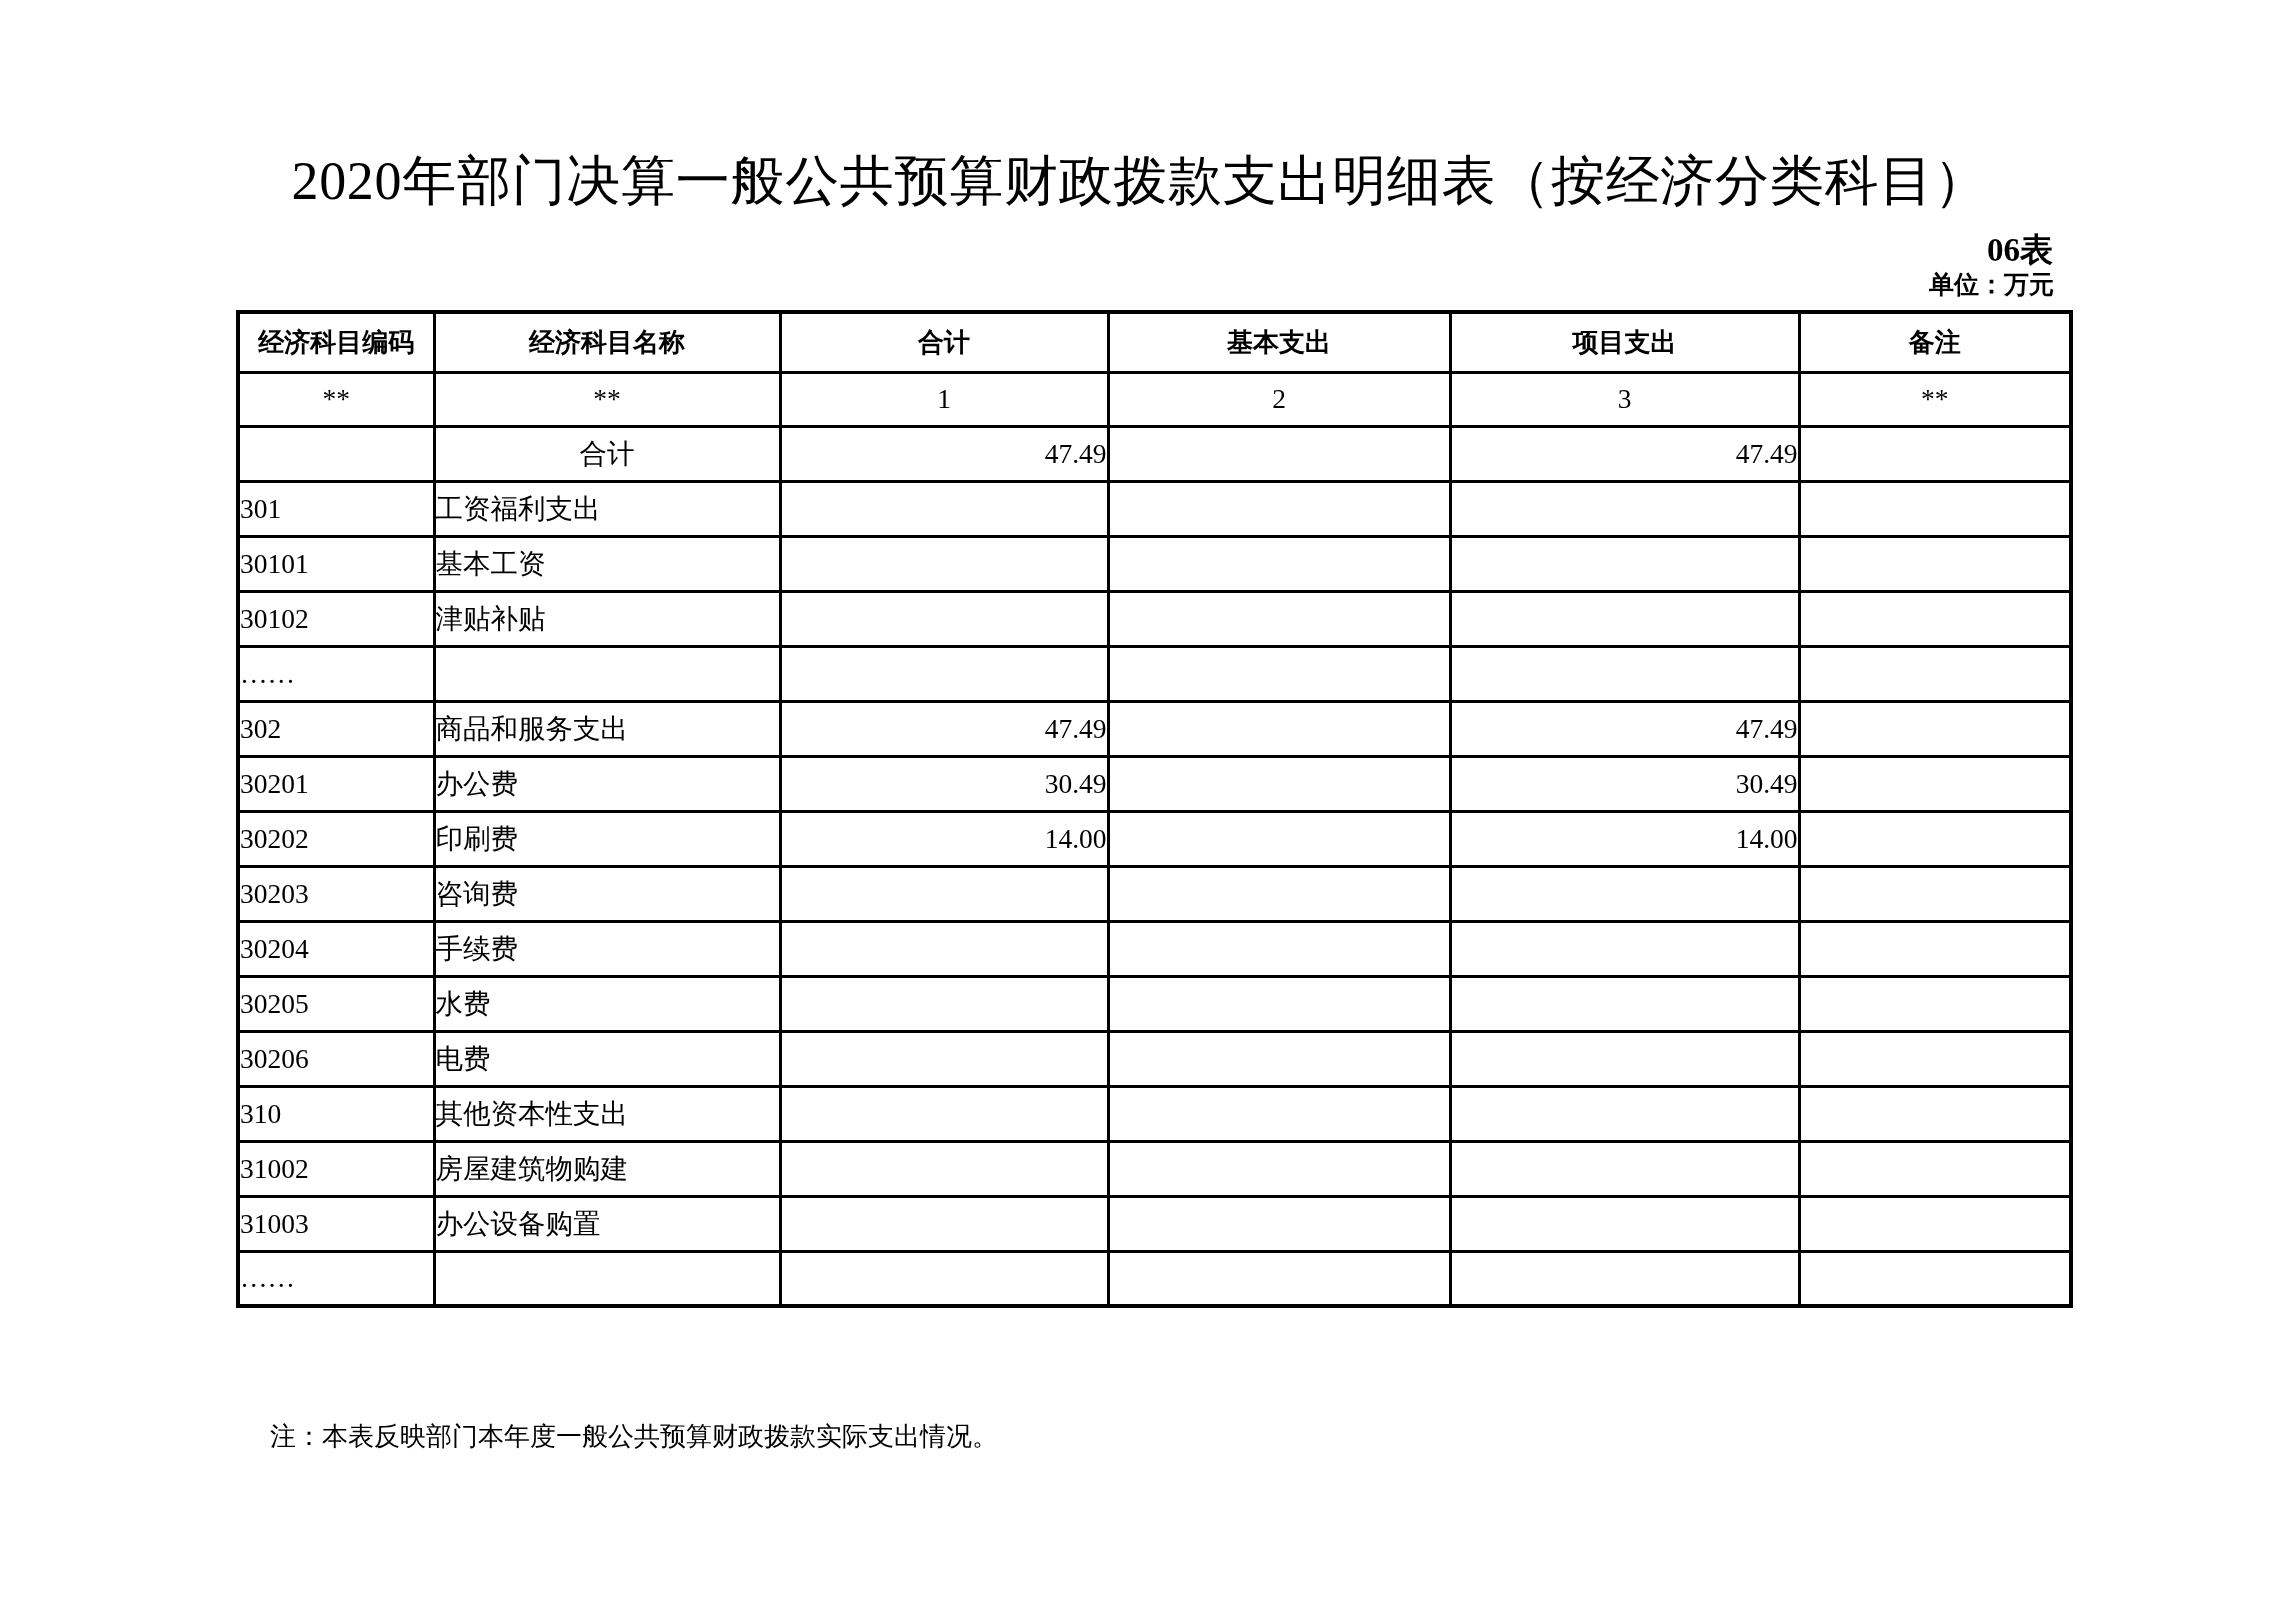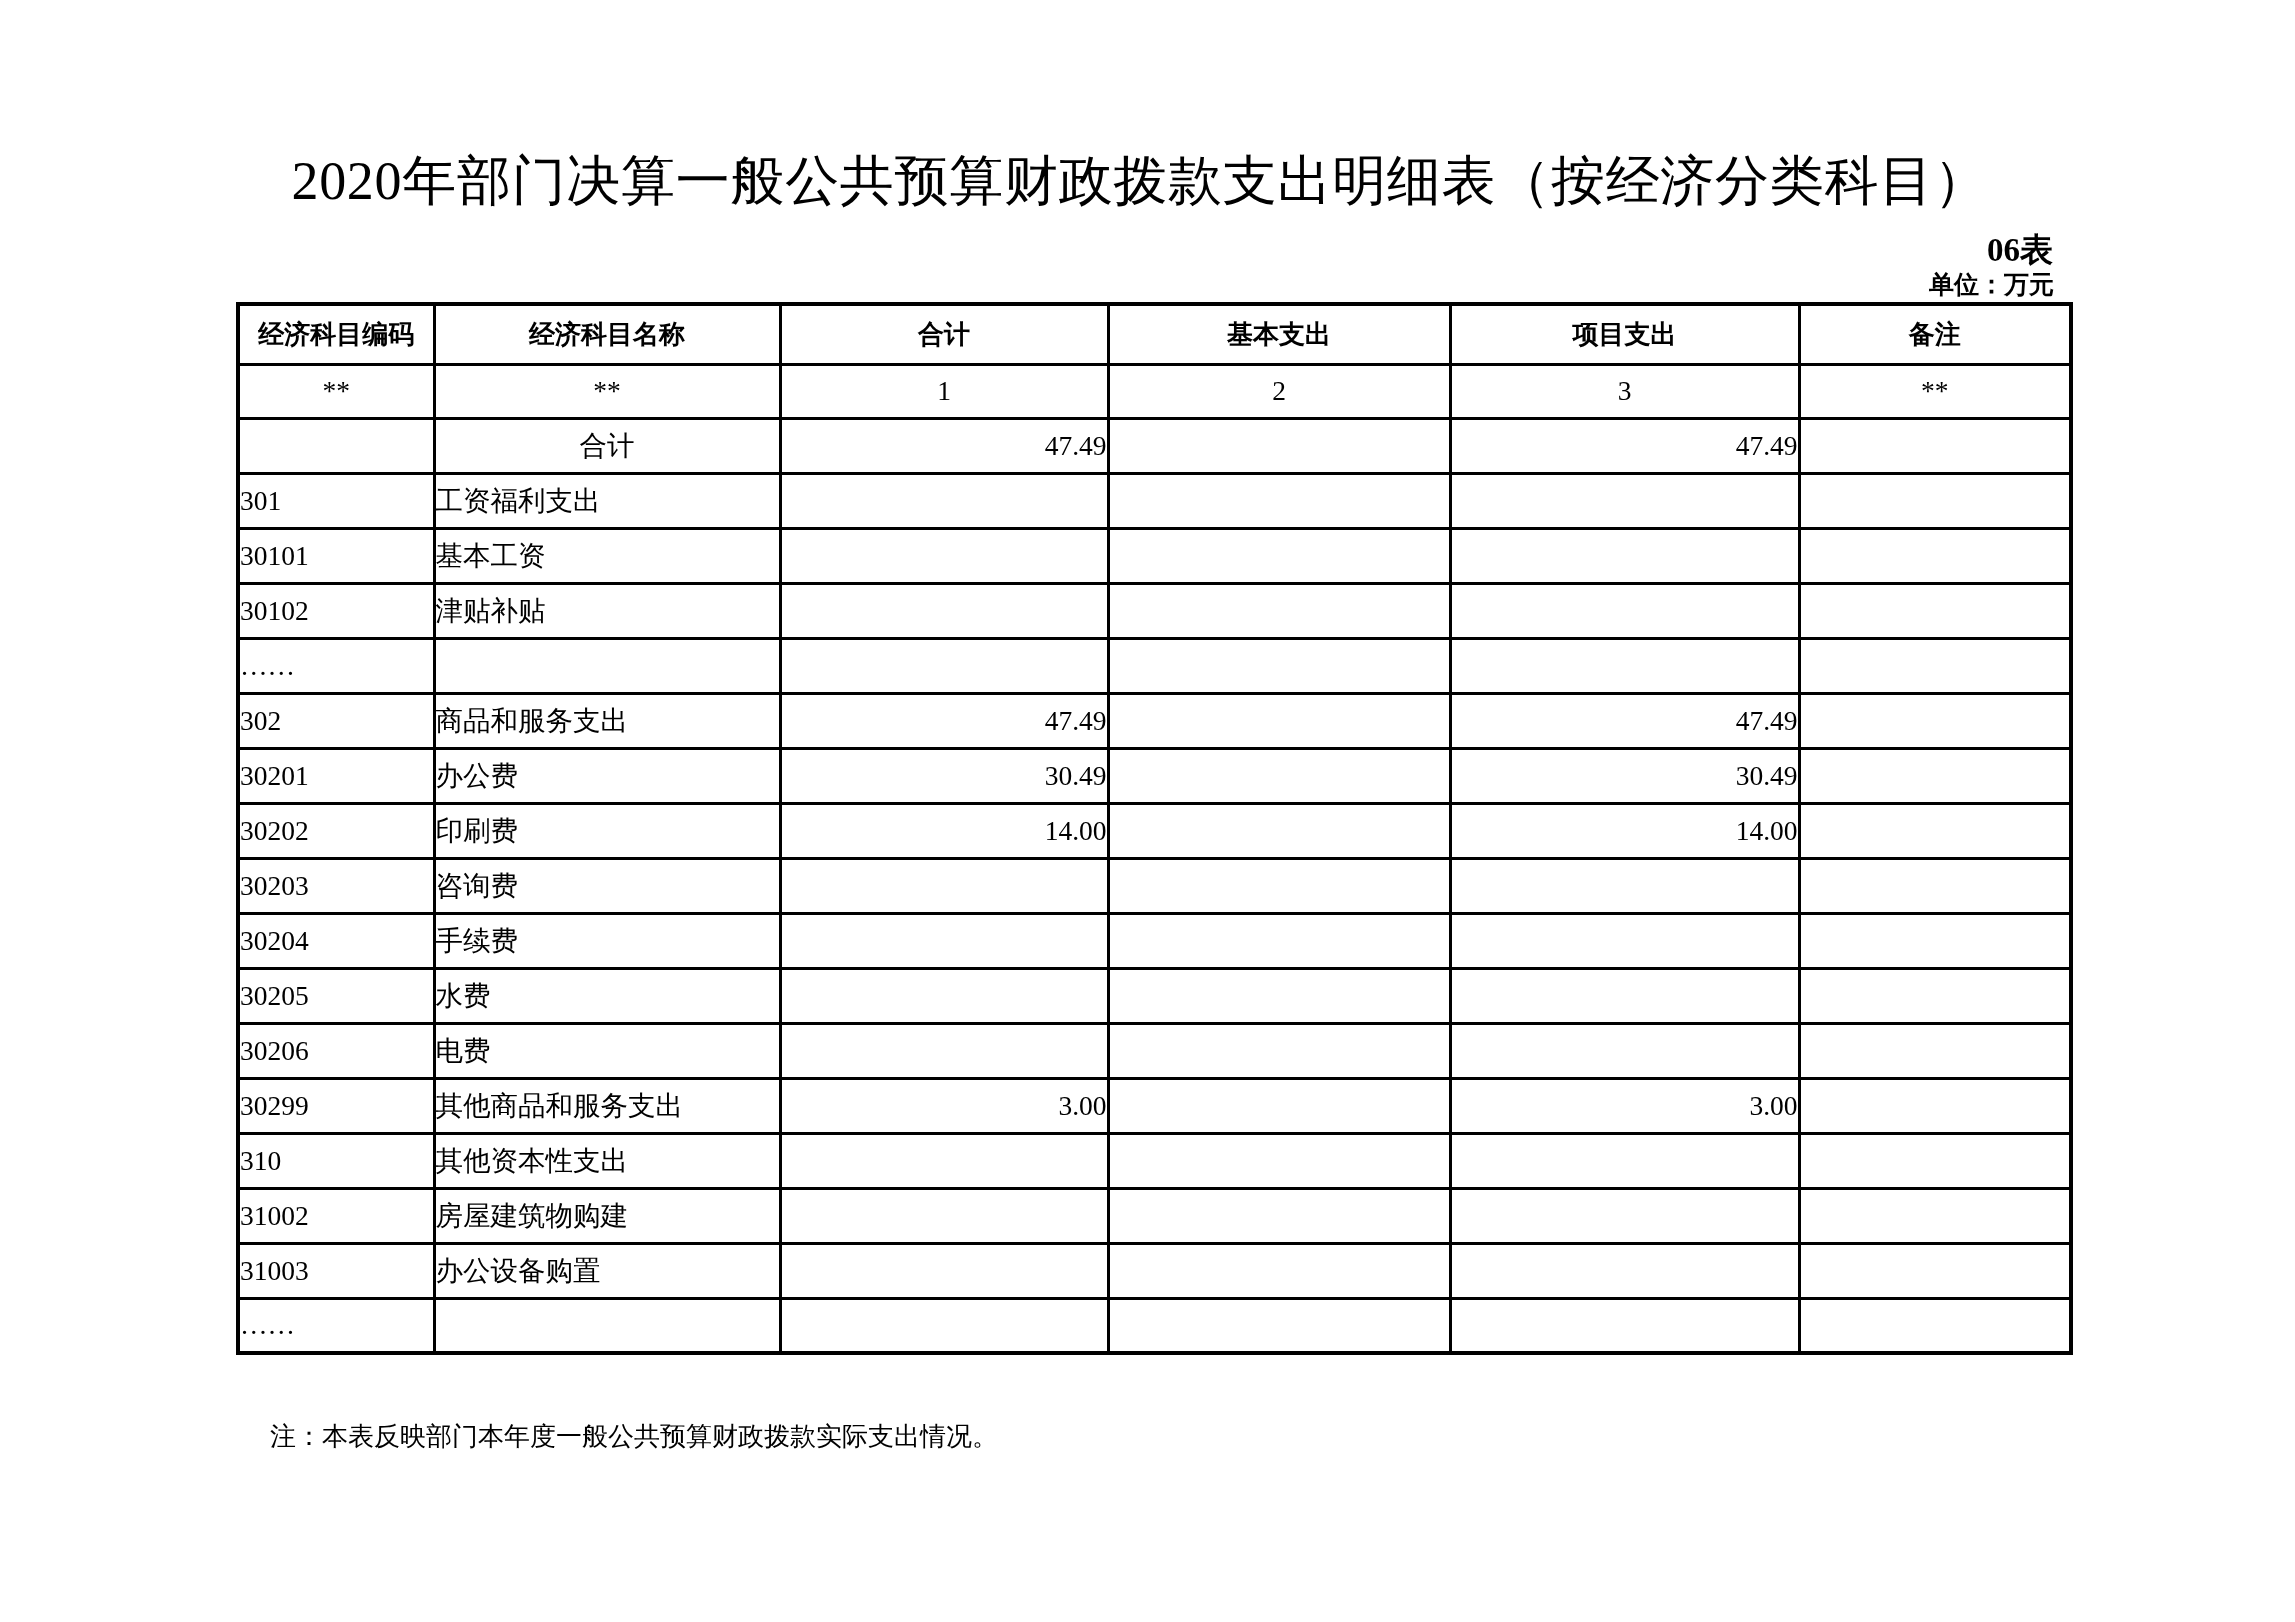"经济科目编码" table.budget { top: 302px -> 310px }
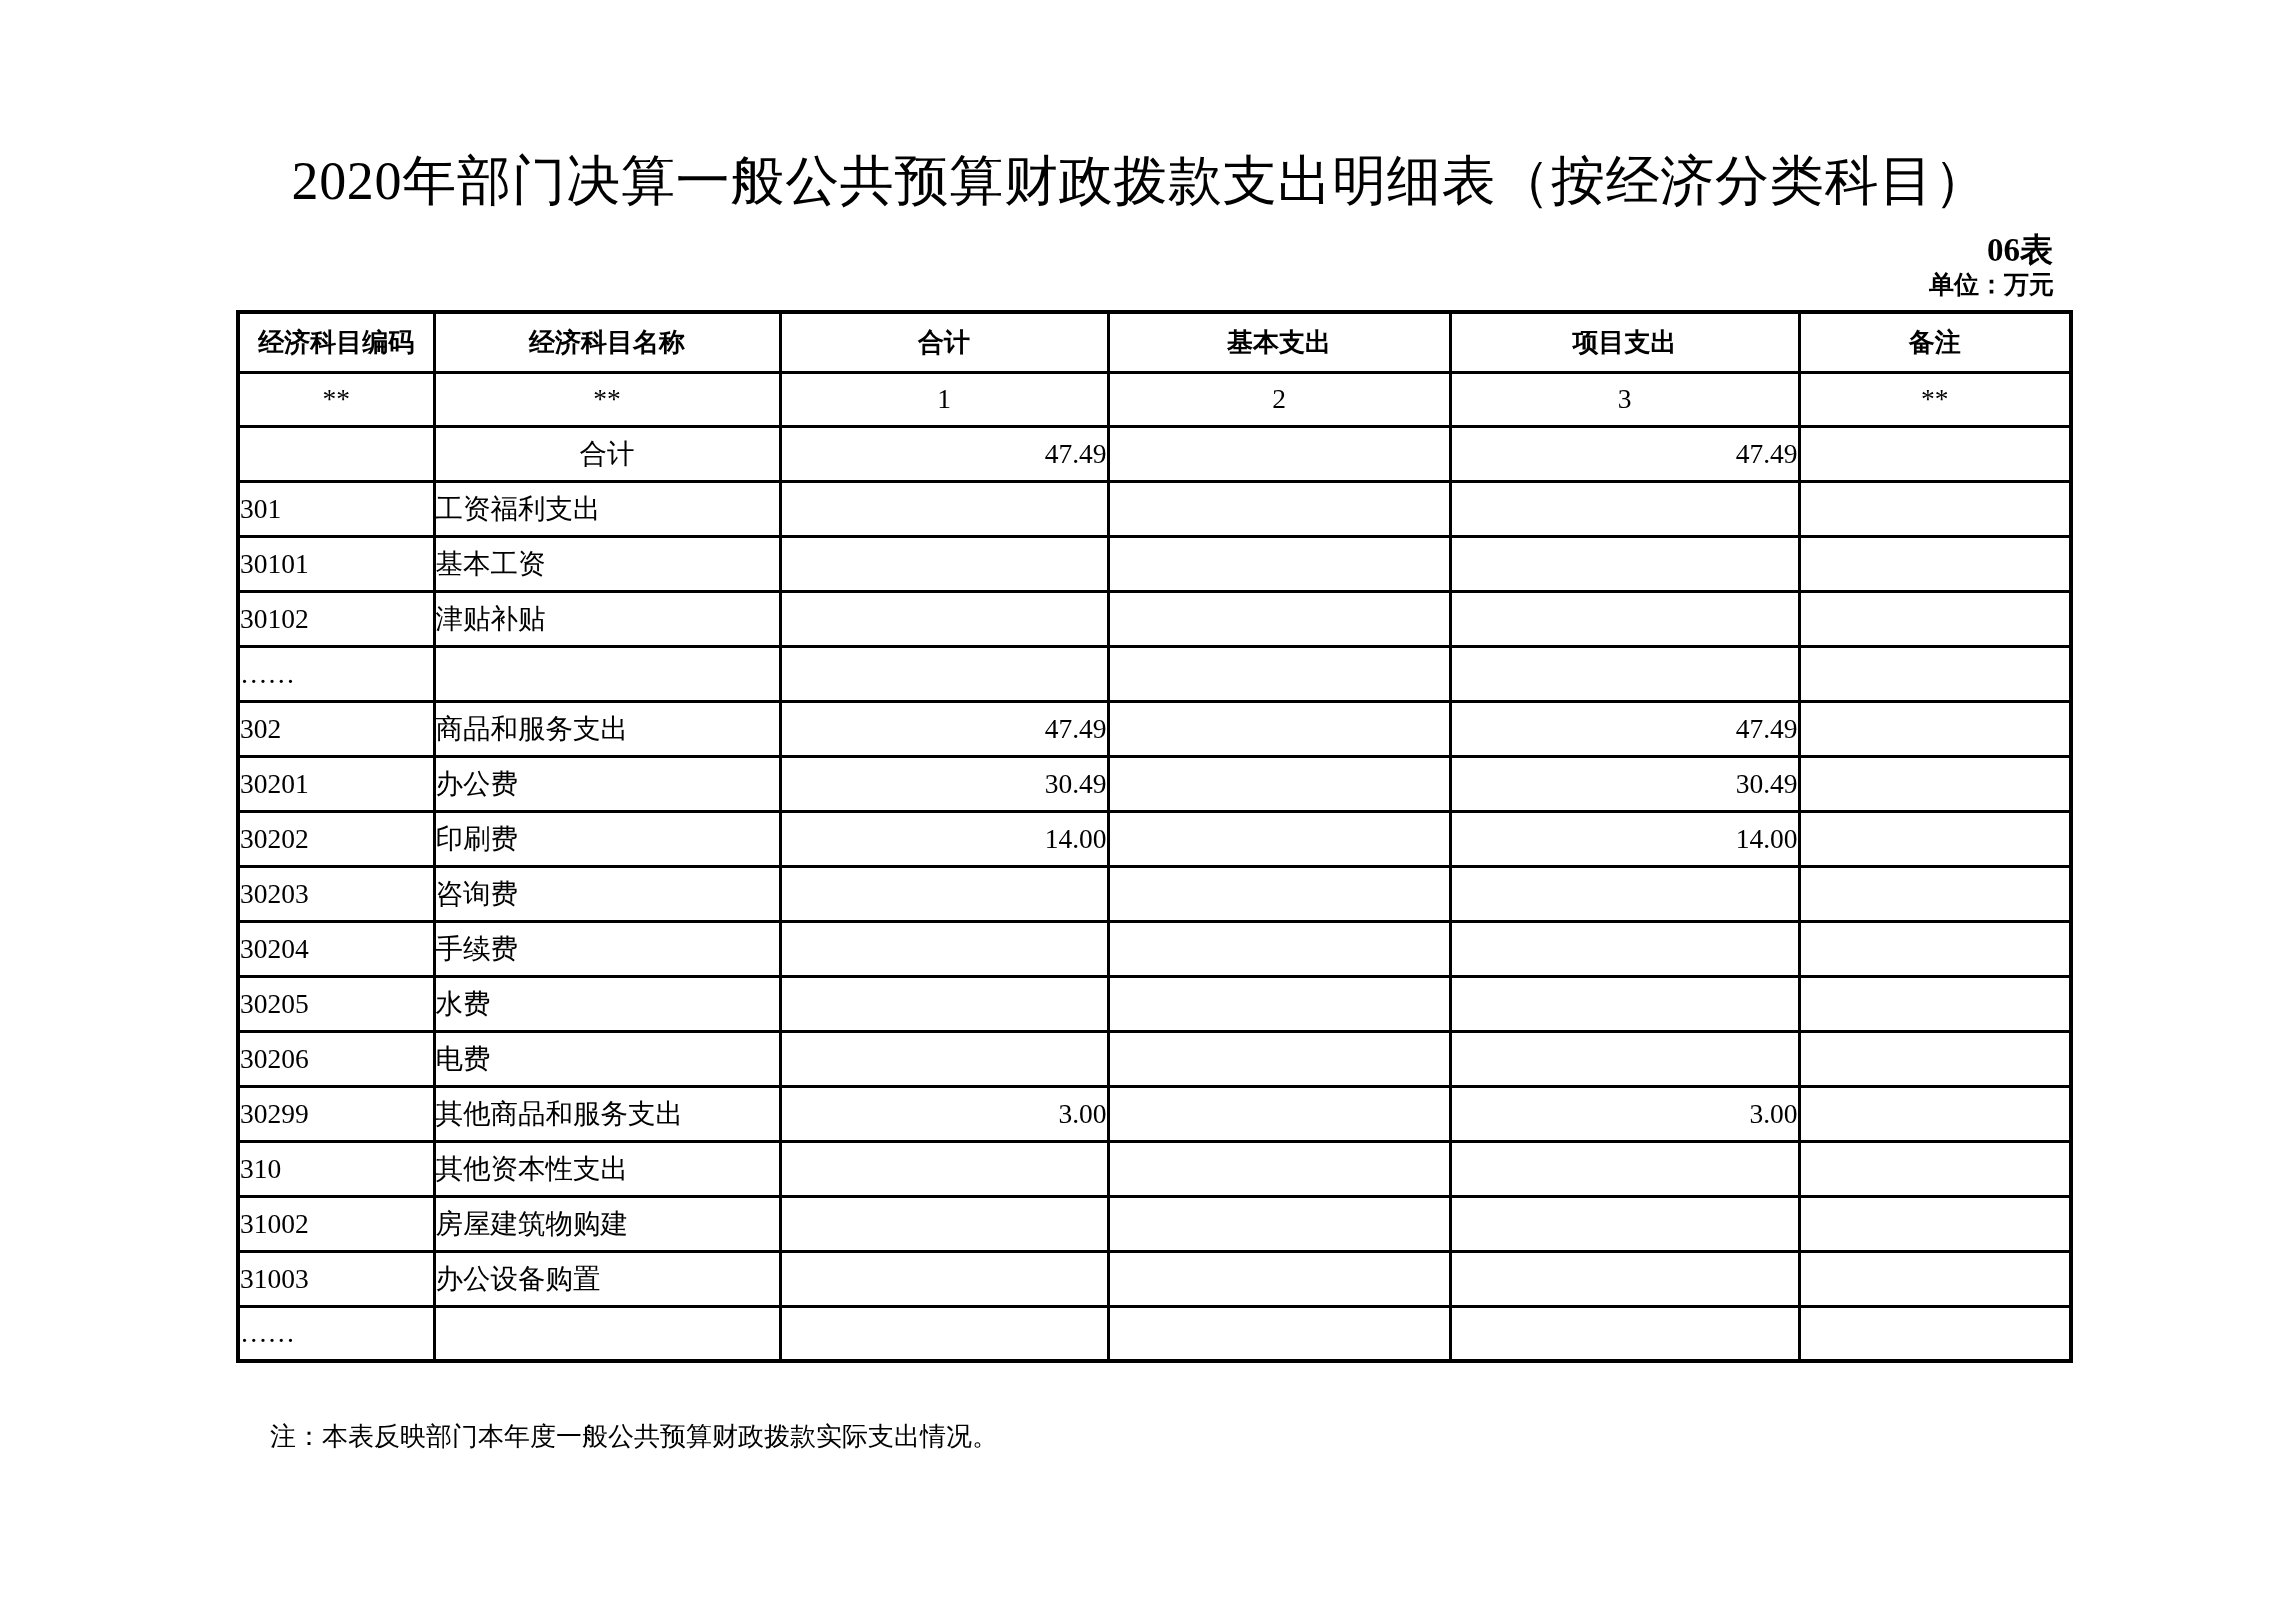"30299" tr.data-row { html: <tr> <td>30299</td> <td>其他商品和服务支出</td> <td>3.00</td> <td></td> <td>3.00</td> <td></td> </tr> -> none }
